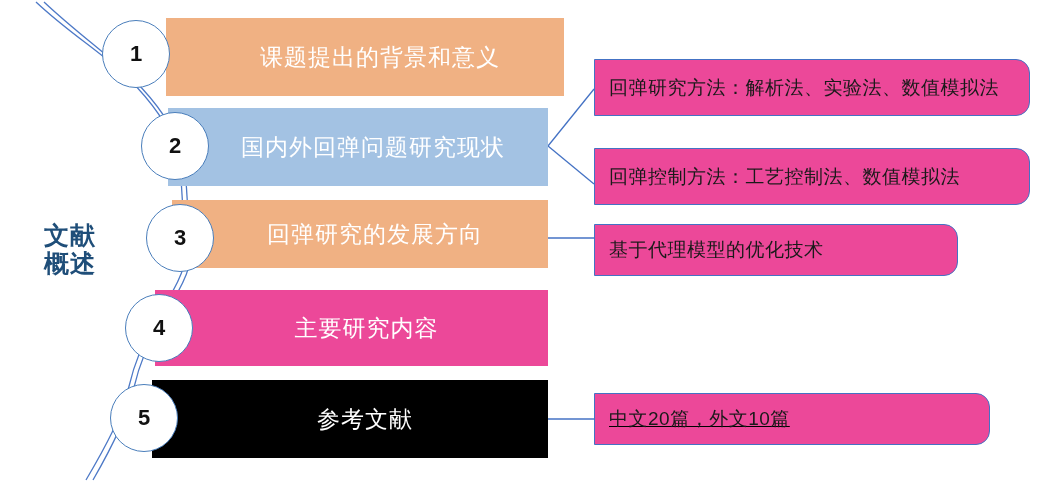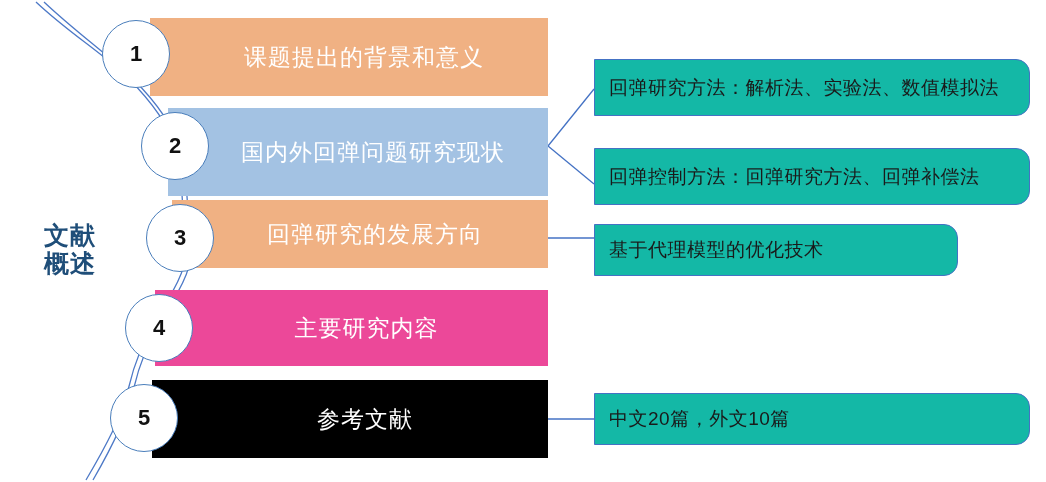"课题提出的背景和意义" div.stage-bar { left: 150px -> 166px }
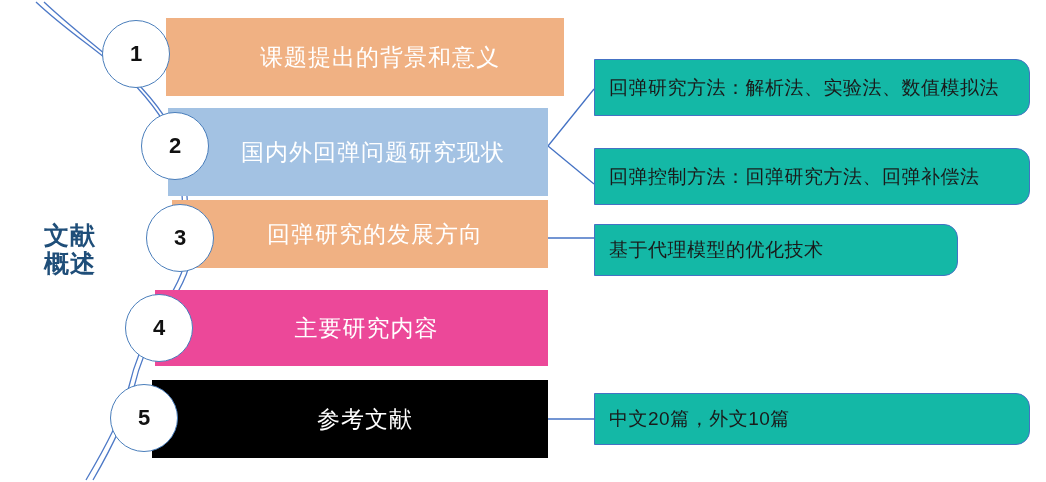"回弹研究方法：解析法、实验法、数值模拟法" .detail-box { background: #14b8a6 -> #ec4899 }
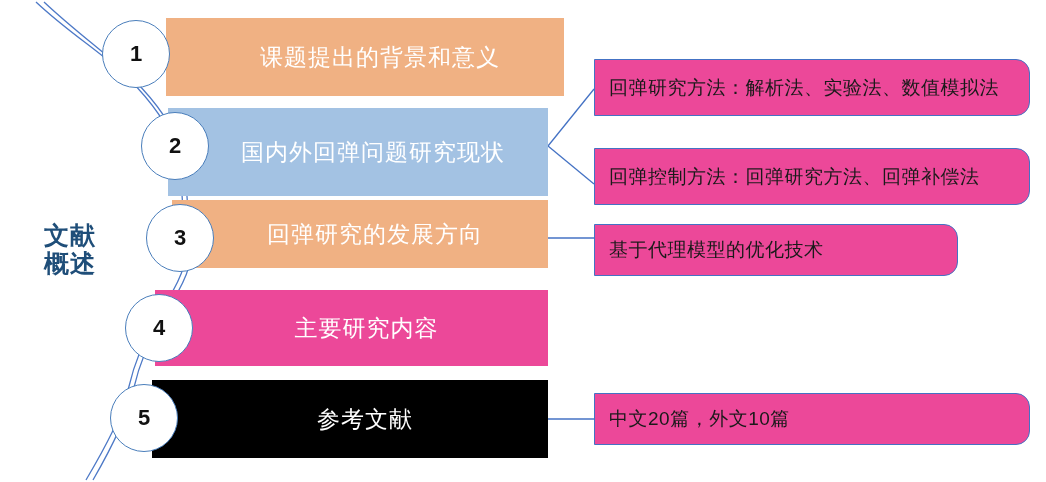"国内外回弹问题研究现状" div.stage-bar { height: 88px -> 78px }
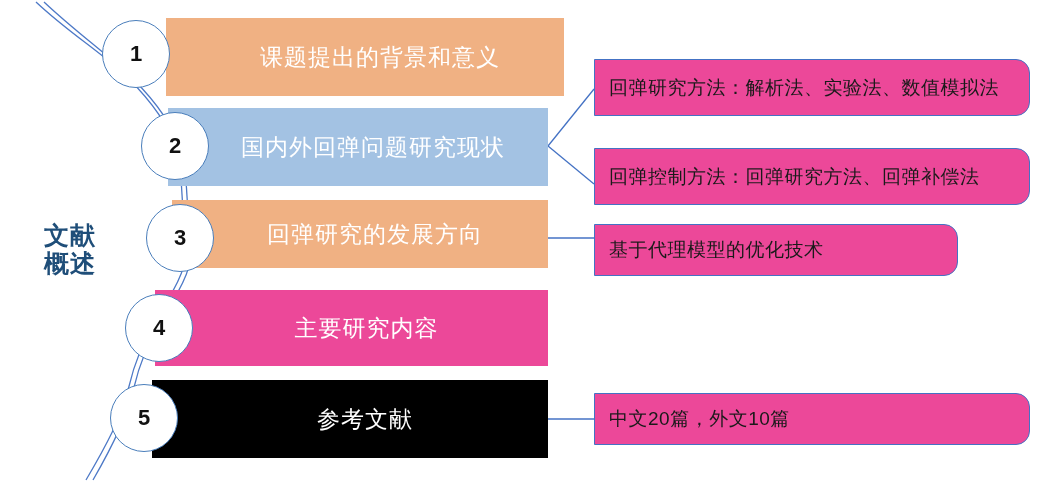"回弹控制方法：回弹研究方法、回弹补偿法" span.detail-box-text { text: 回弹研究方法、回弹补偿 -> 工艺控制法、数值模拟 }
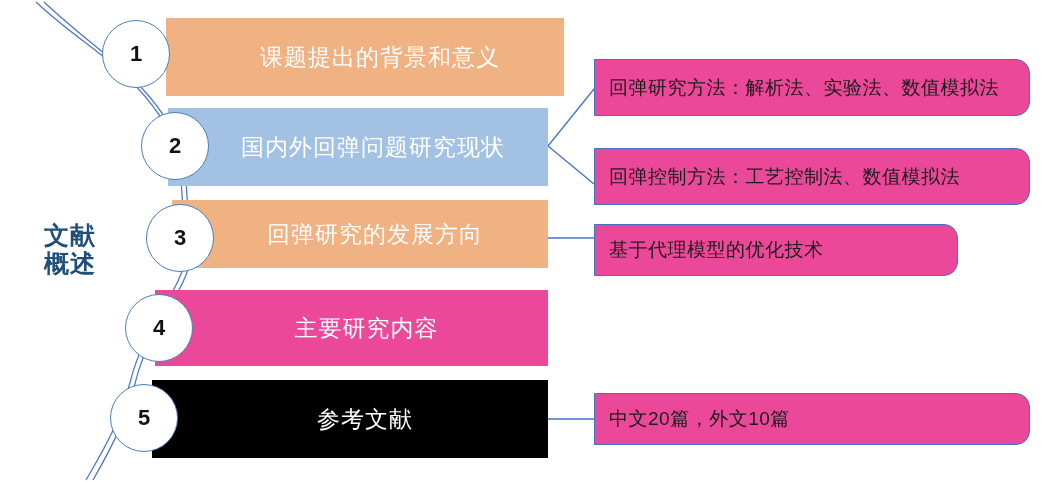"中文20篇，外文10篇" div.detail-box { text-decoration: none -> underline; width: 436px -> 396px }
